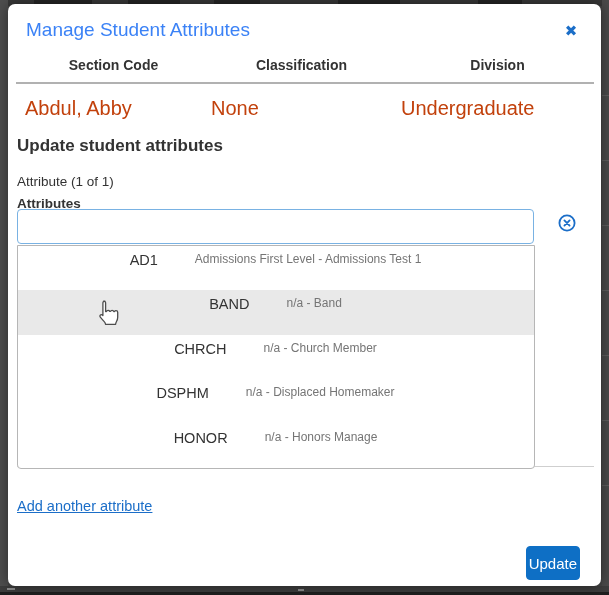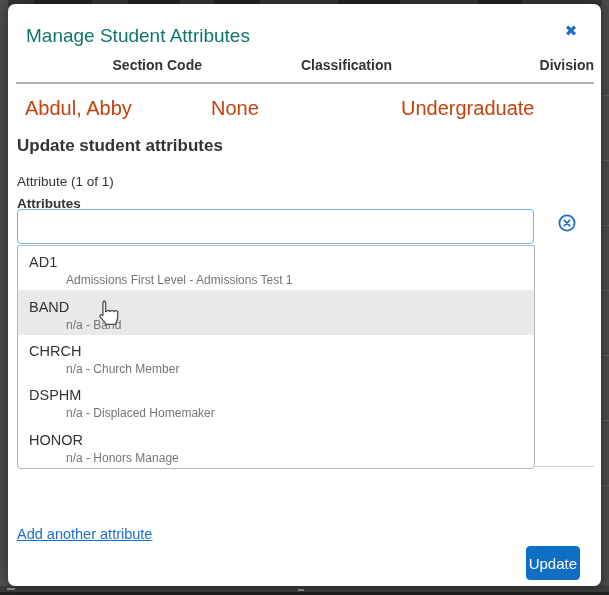"Manage Student Attributes" .modal-title { color: #0f766e -> #3b82f6; top: 20px -> 14px }
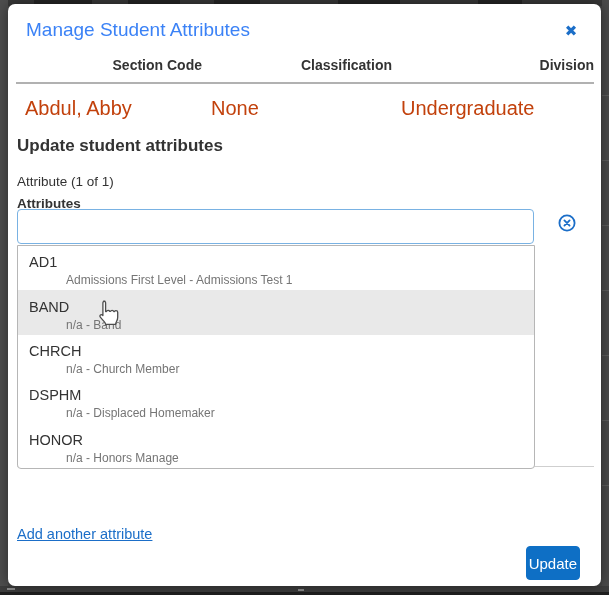"Section Code" .student-table th { text-align: right -> center }
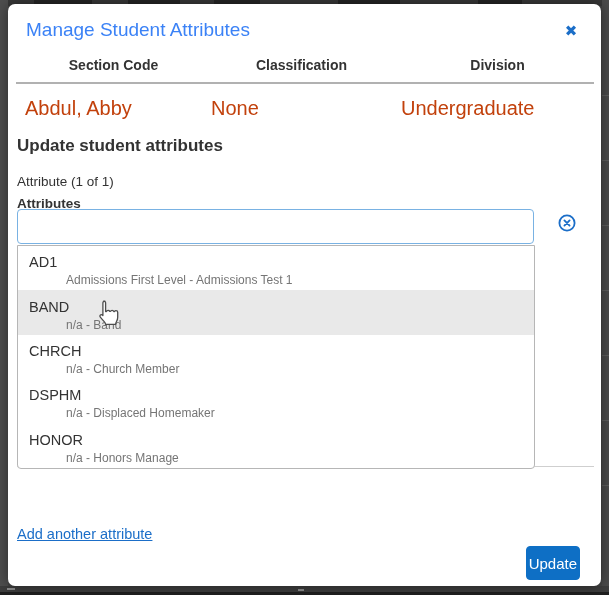"AD1" .dropdown-item { flex-direction: column -> none }
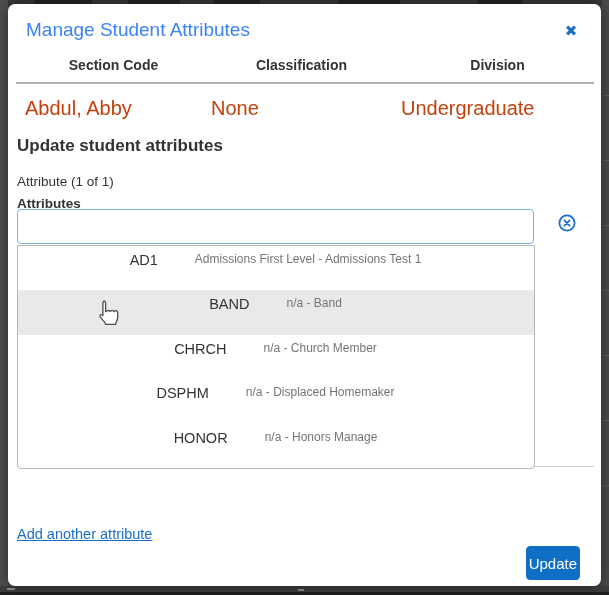"Add another attribute" .add-link { margin-top: 28px -> none }
